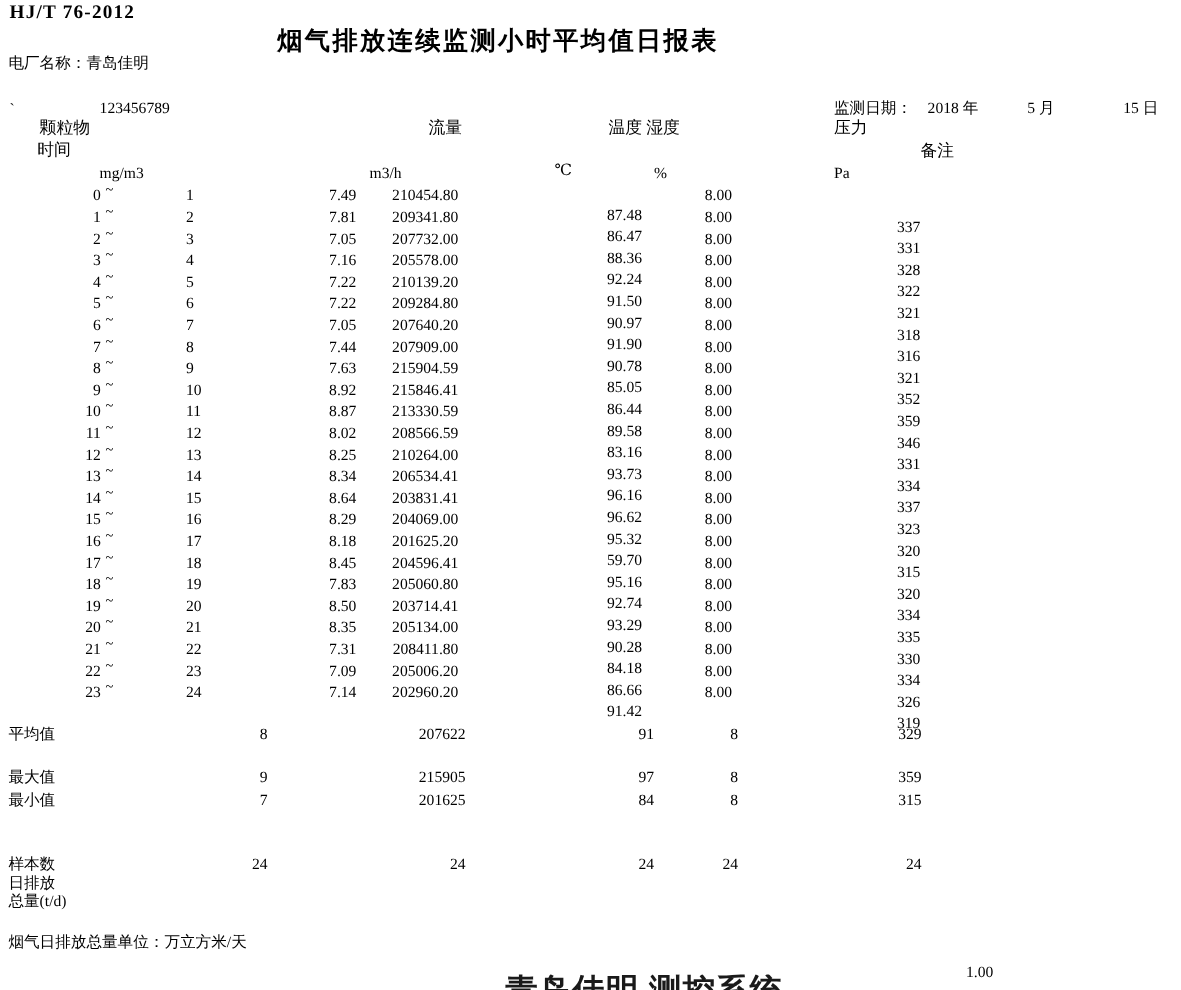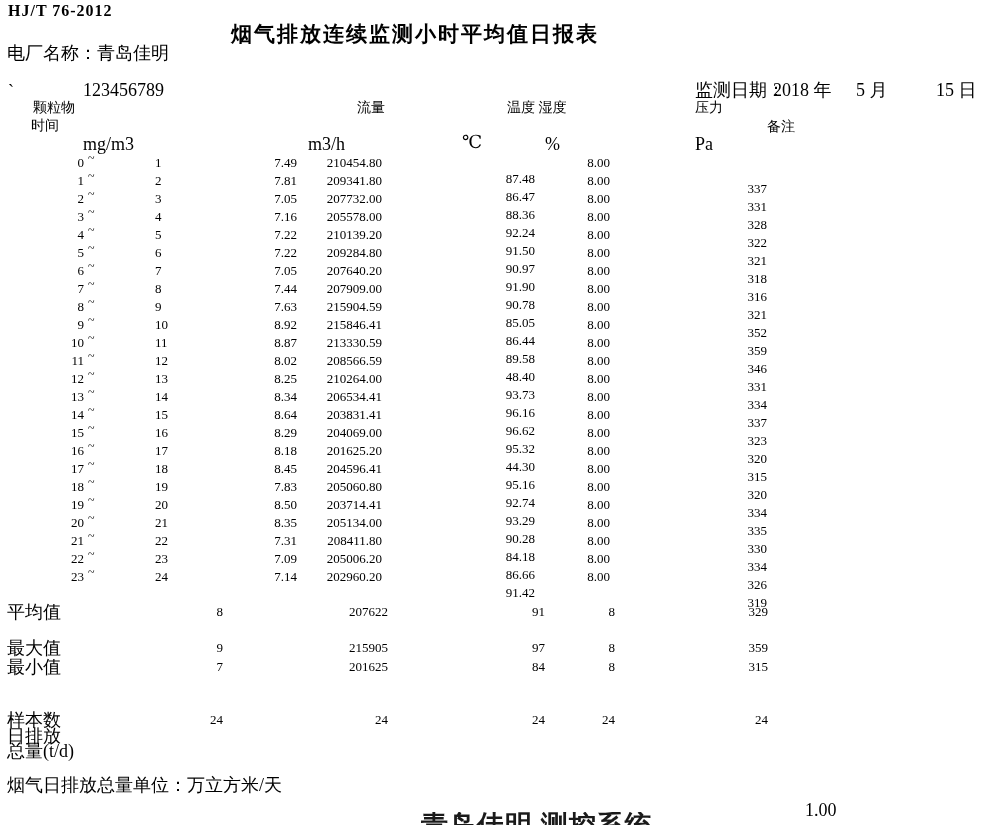"电厂名称：青岛佳明" .t13 { font-size: 18px -> 13px }
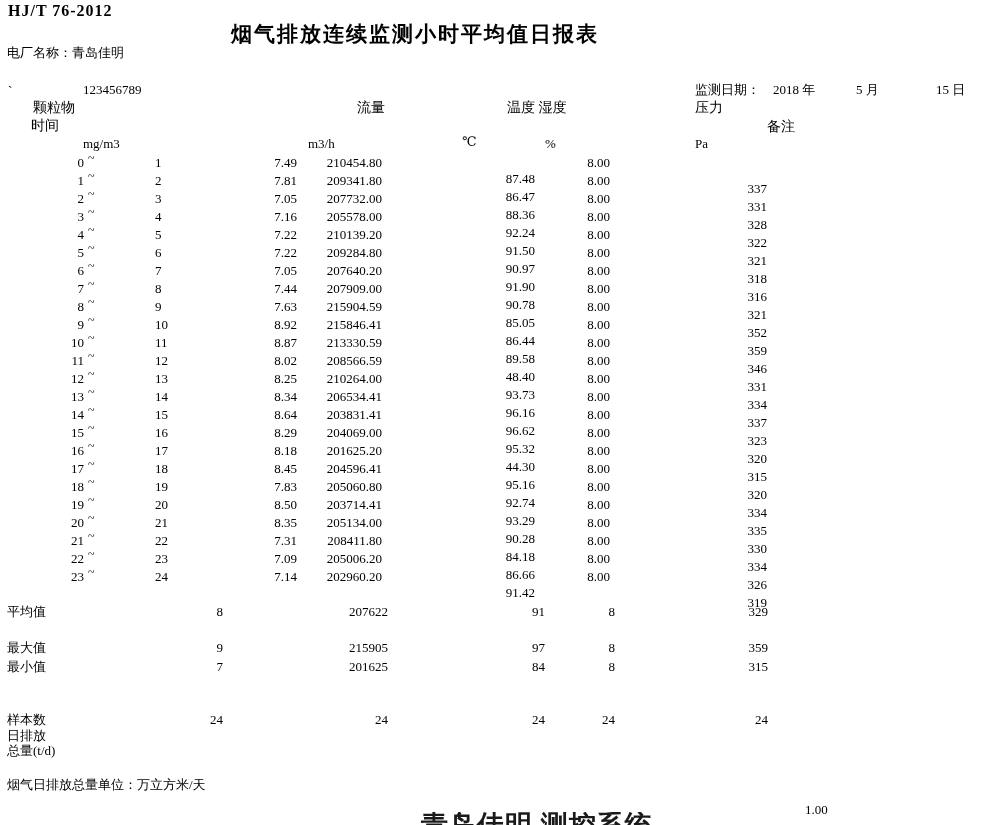"48.40" span.c { text: 48.40 -> 83.16 }
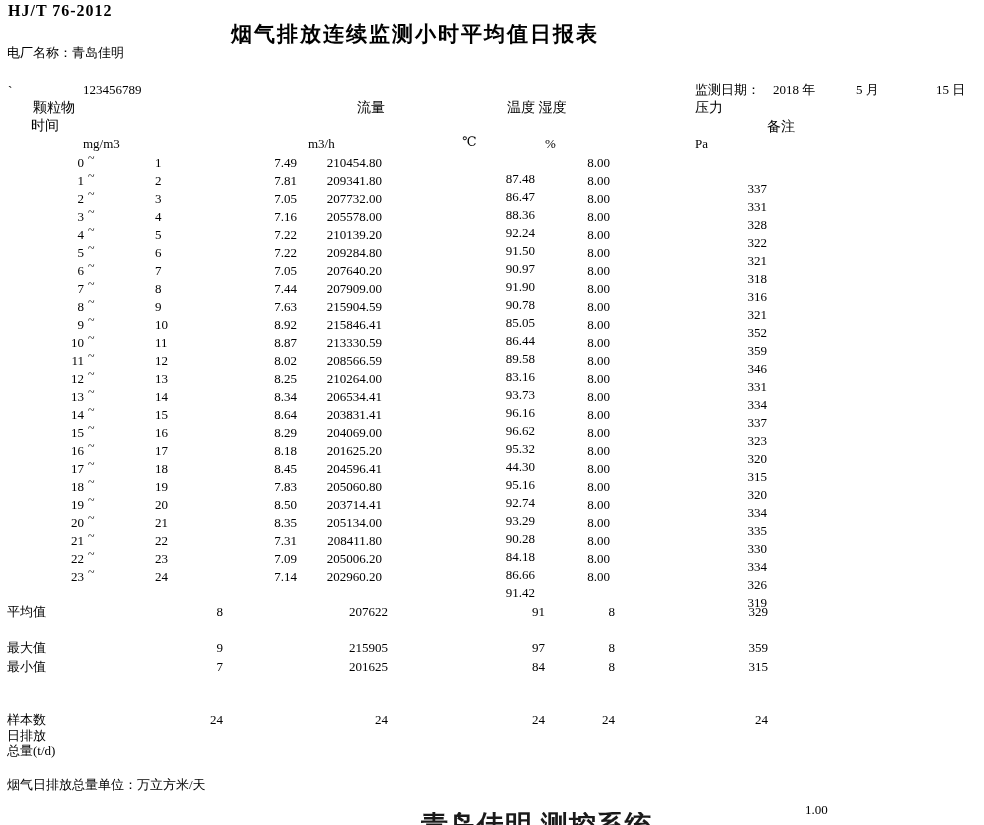"44.30" span.c { text: 44.30 -> 59.70 }
